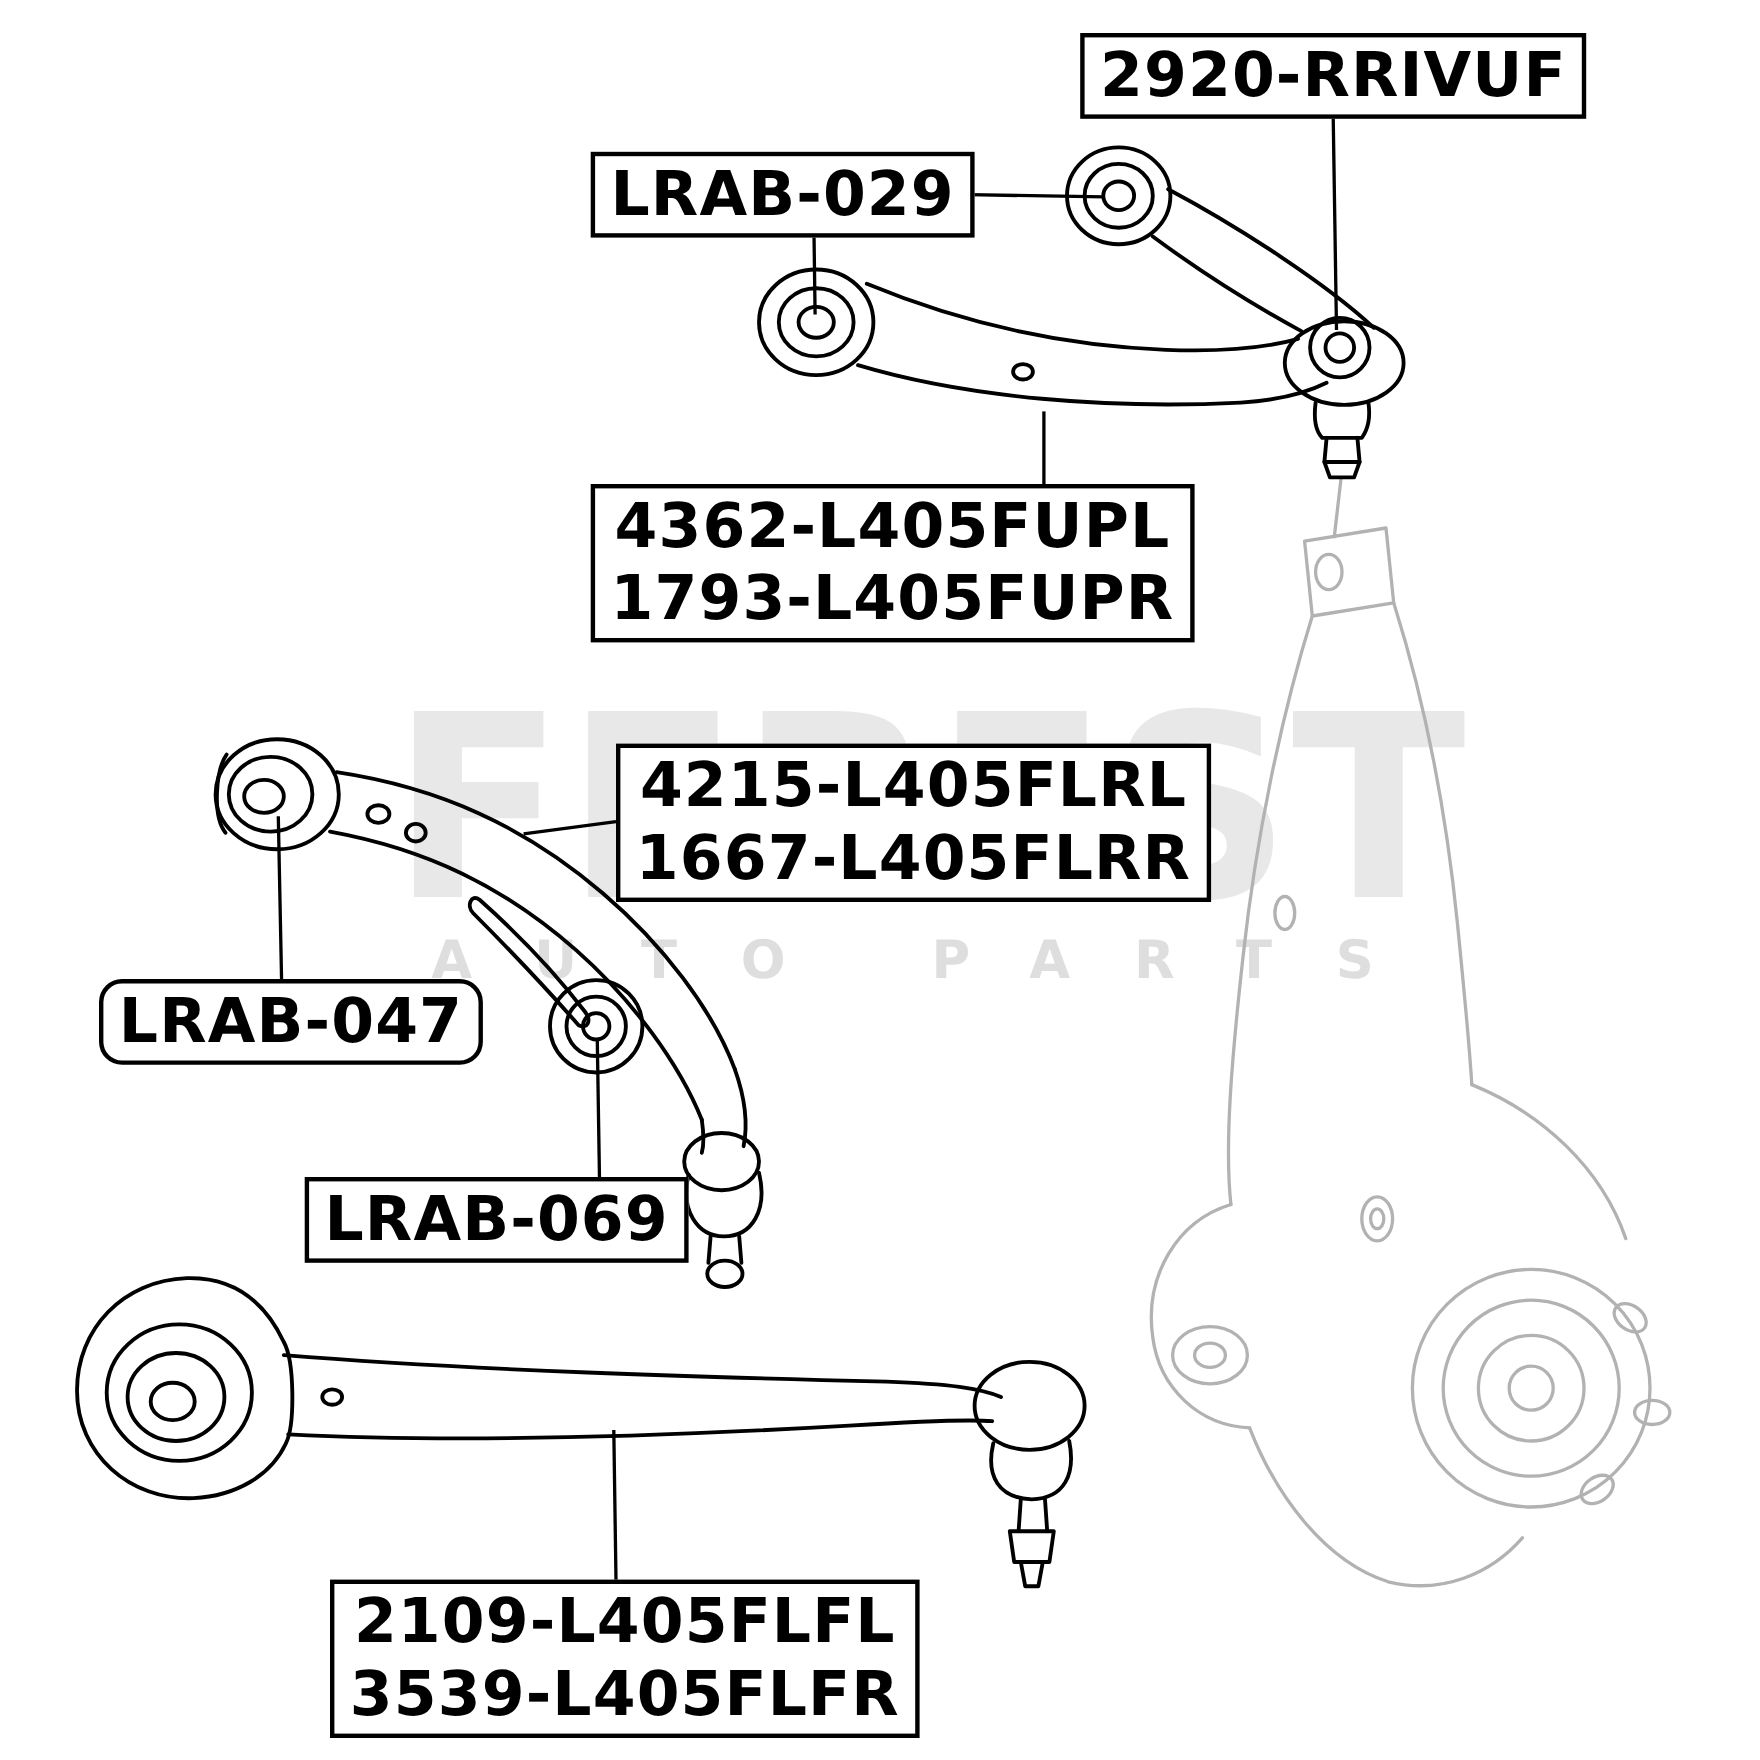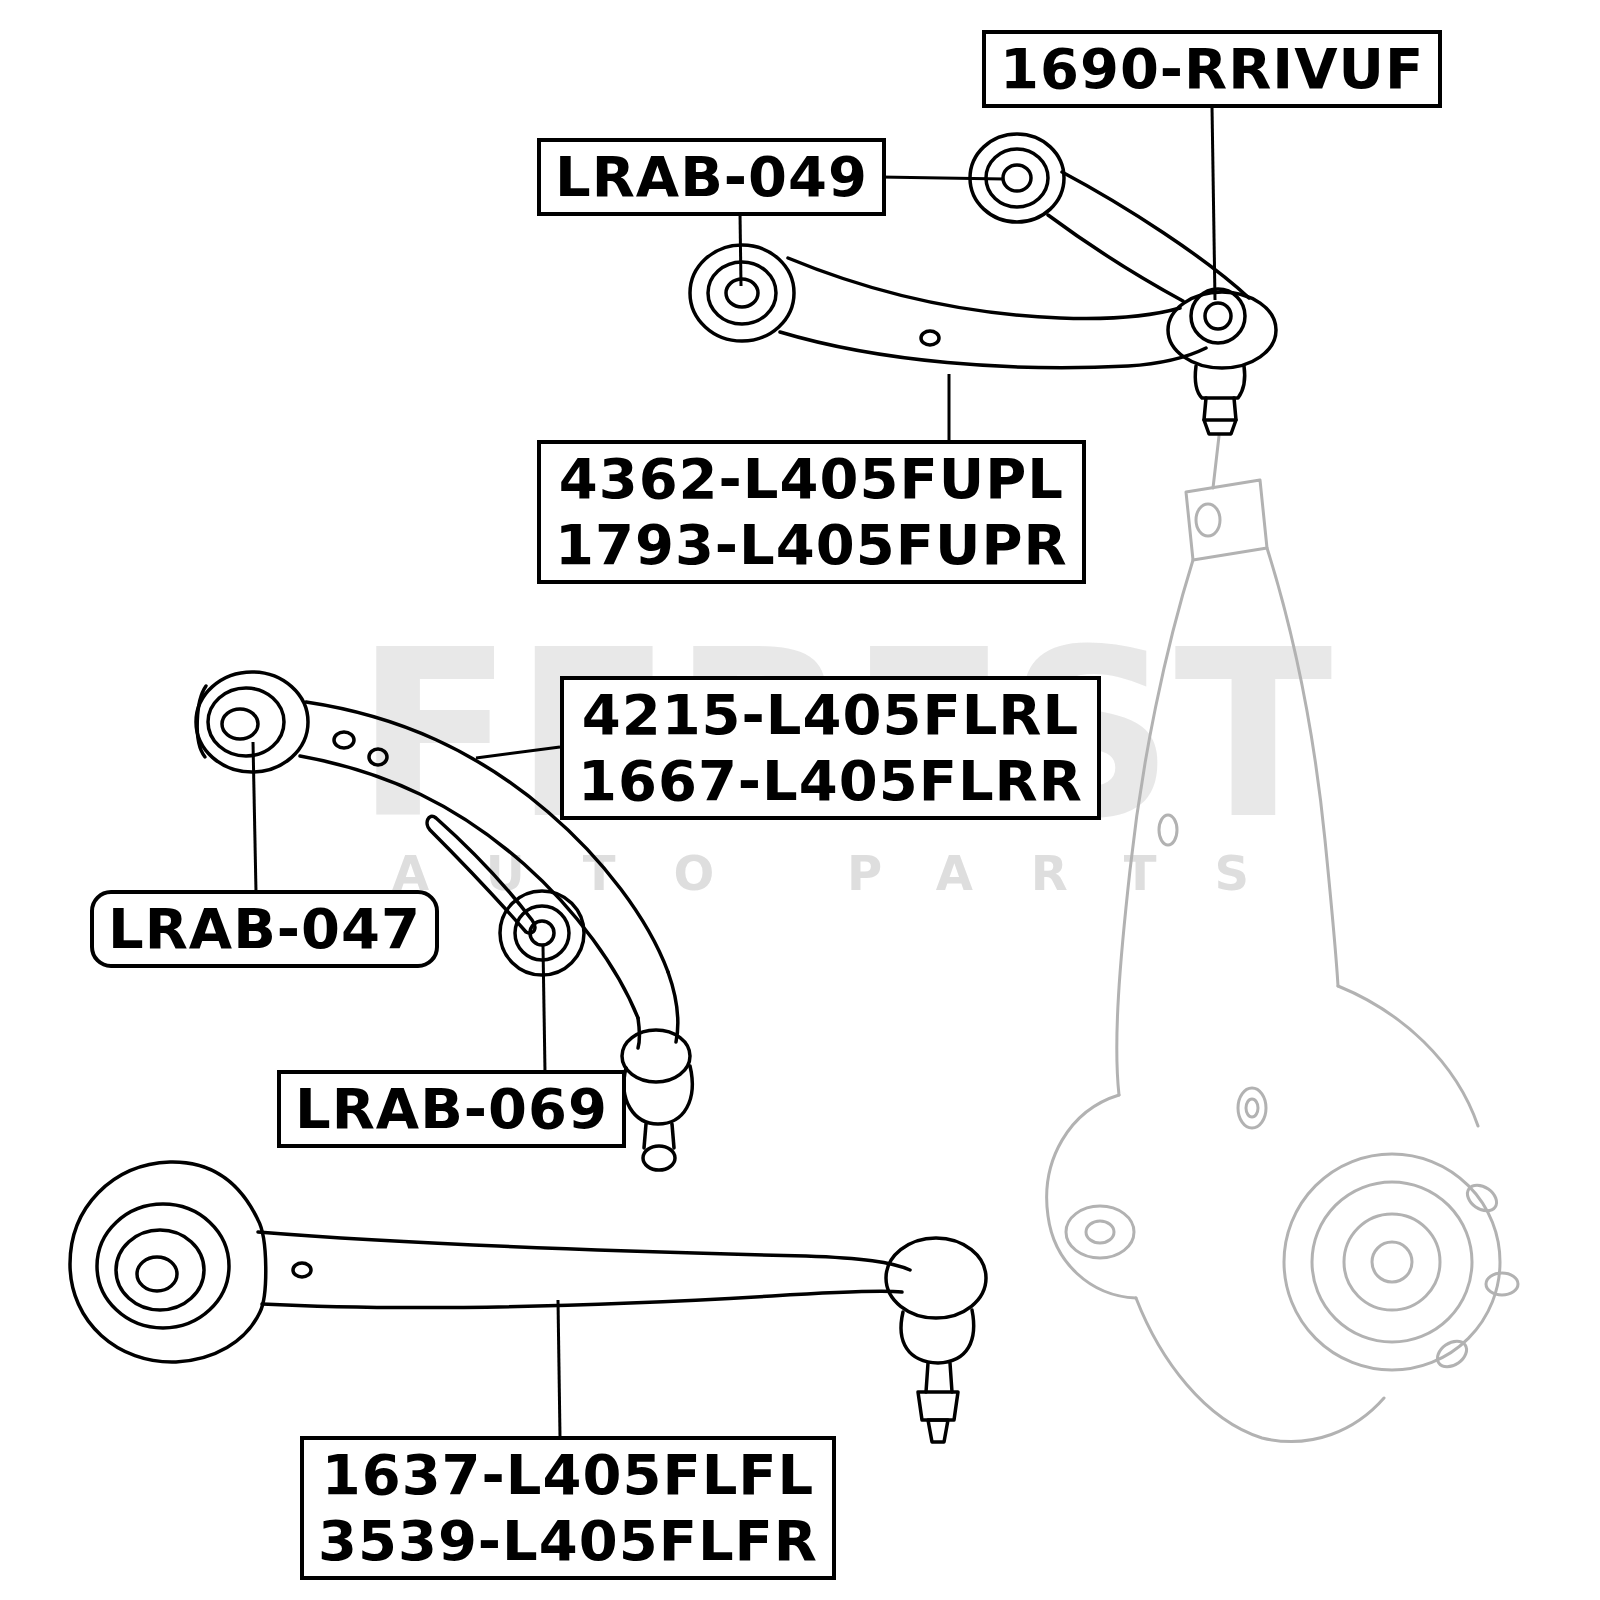"1690-RRIVUF" div { text: 1690-RRIVUF -> 2920-RRIVUF }
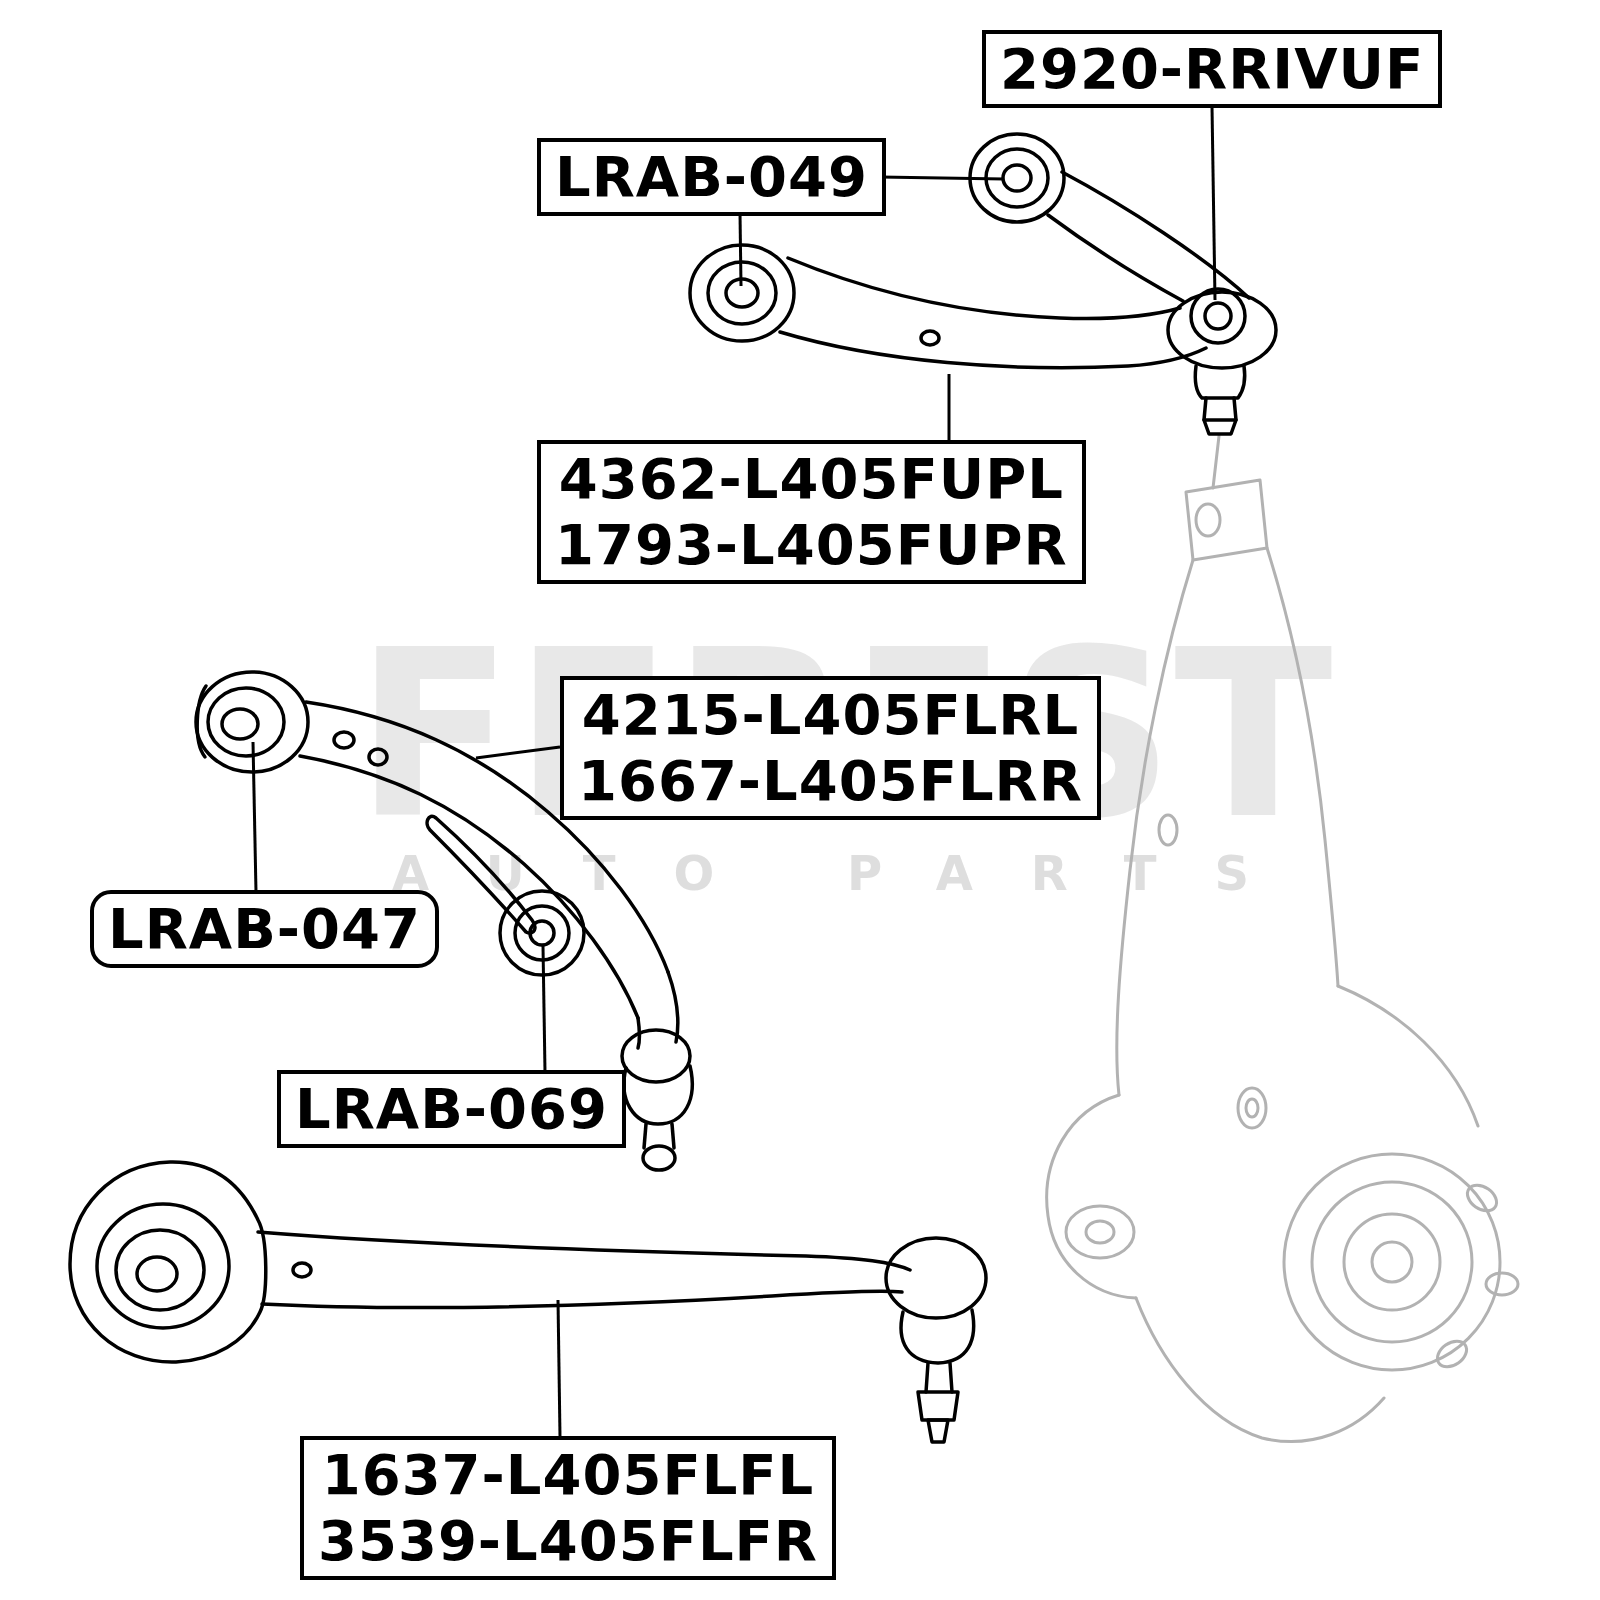"LRAB-049" div { text: LRAB-049 -> LRAB-029 }
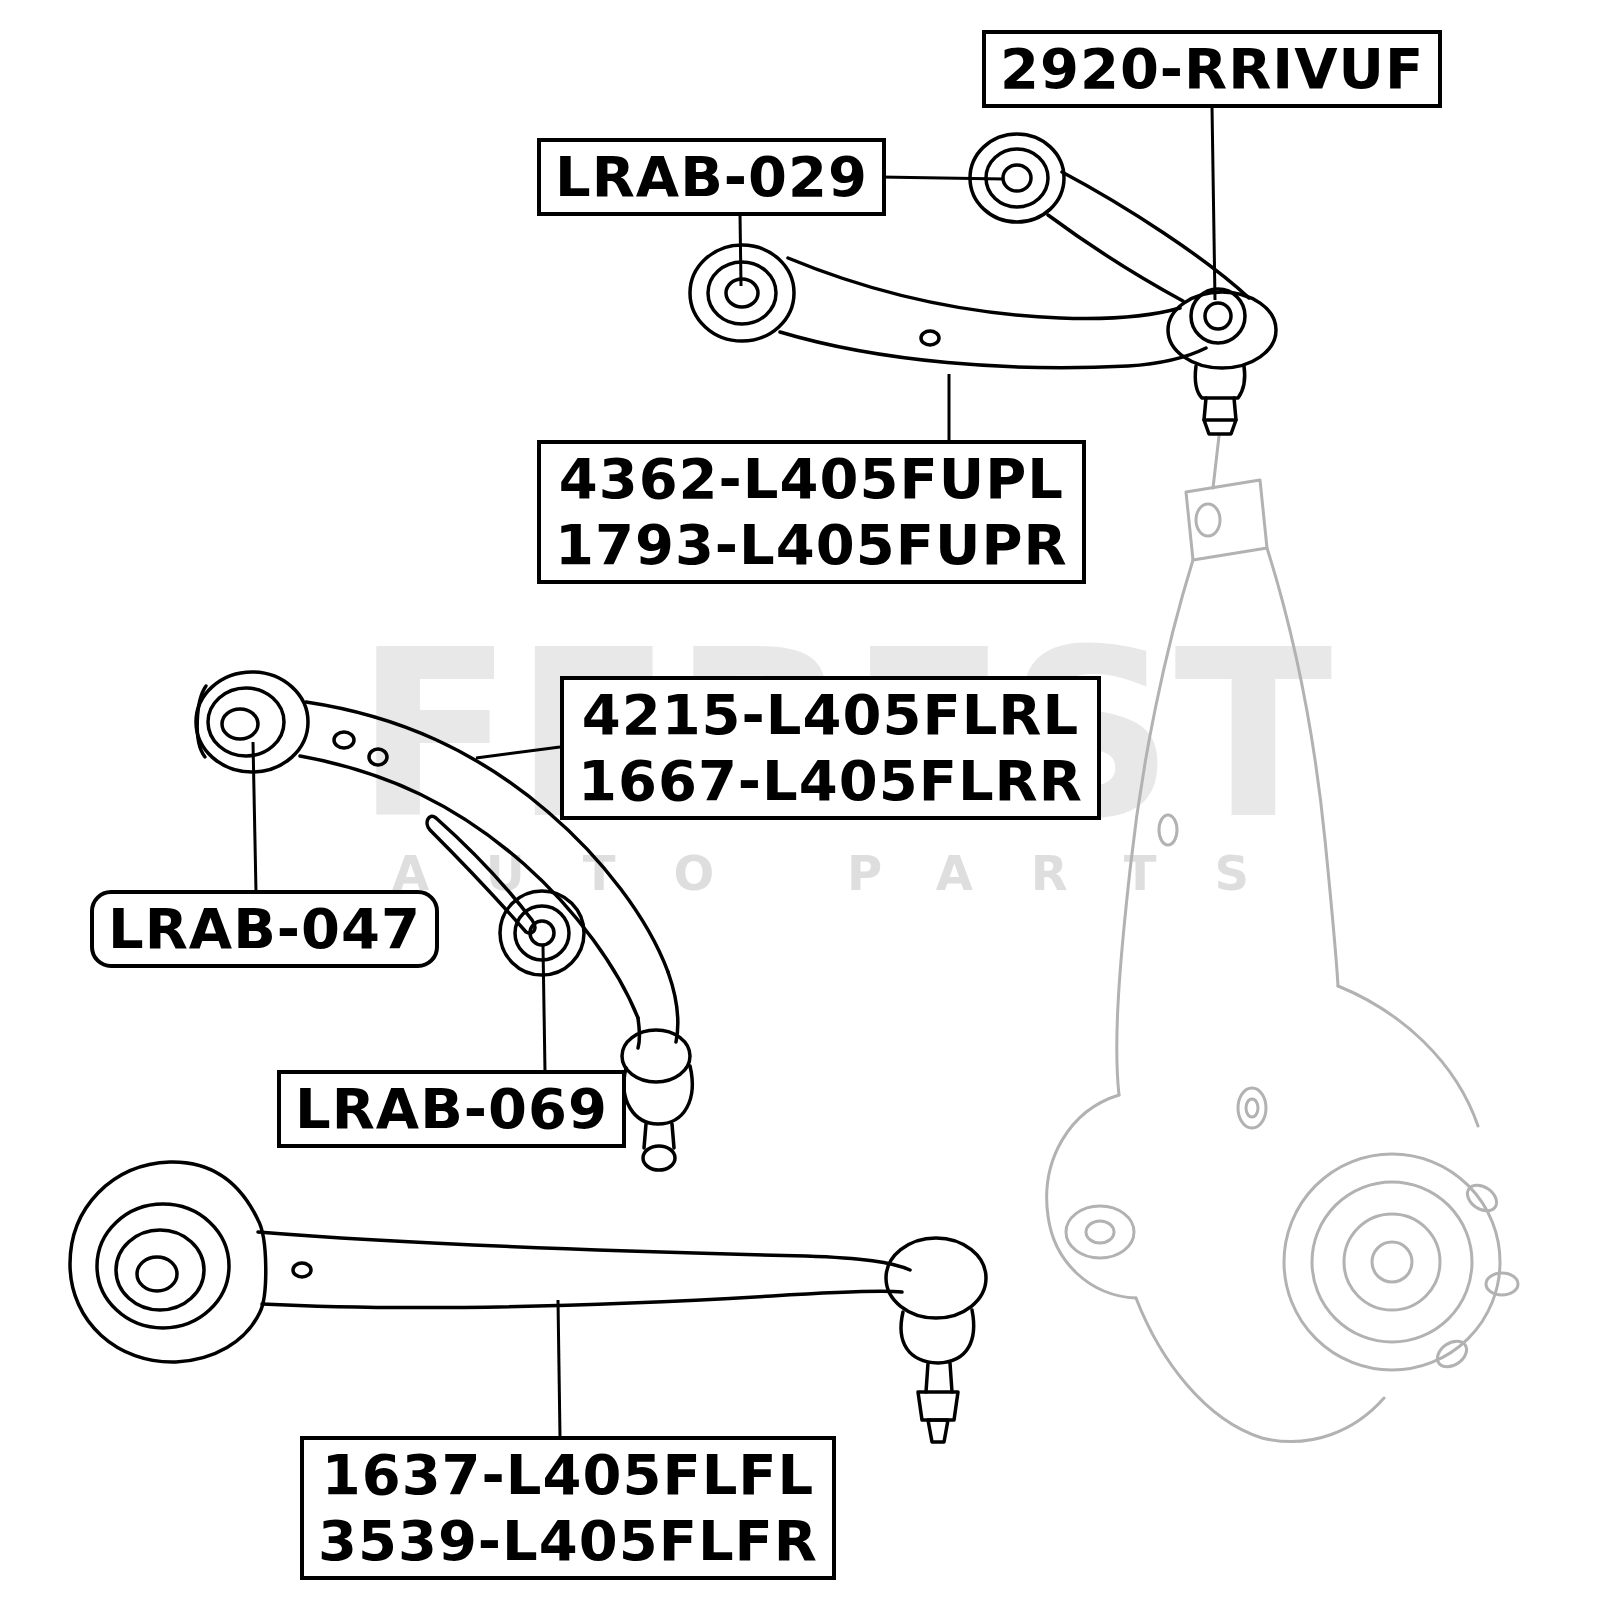"1637-L405FLFL" div { text: 1637-L405FLFL -> 2109-L405FLFL }
